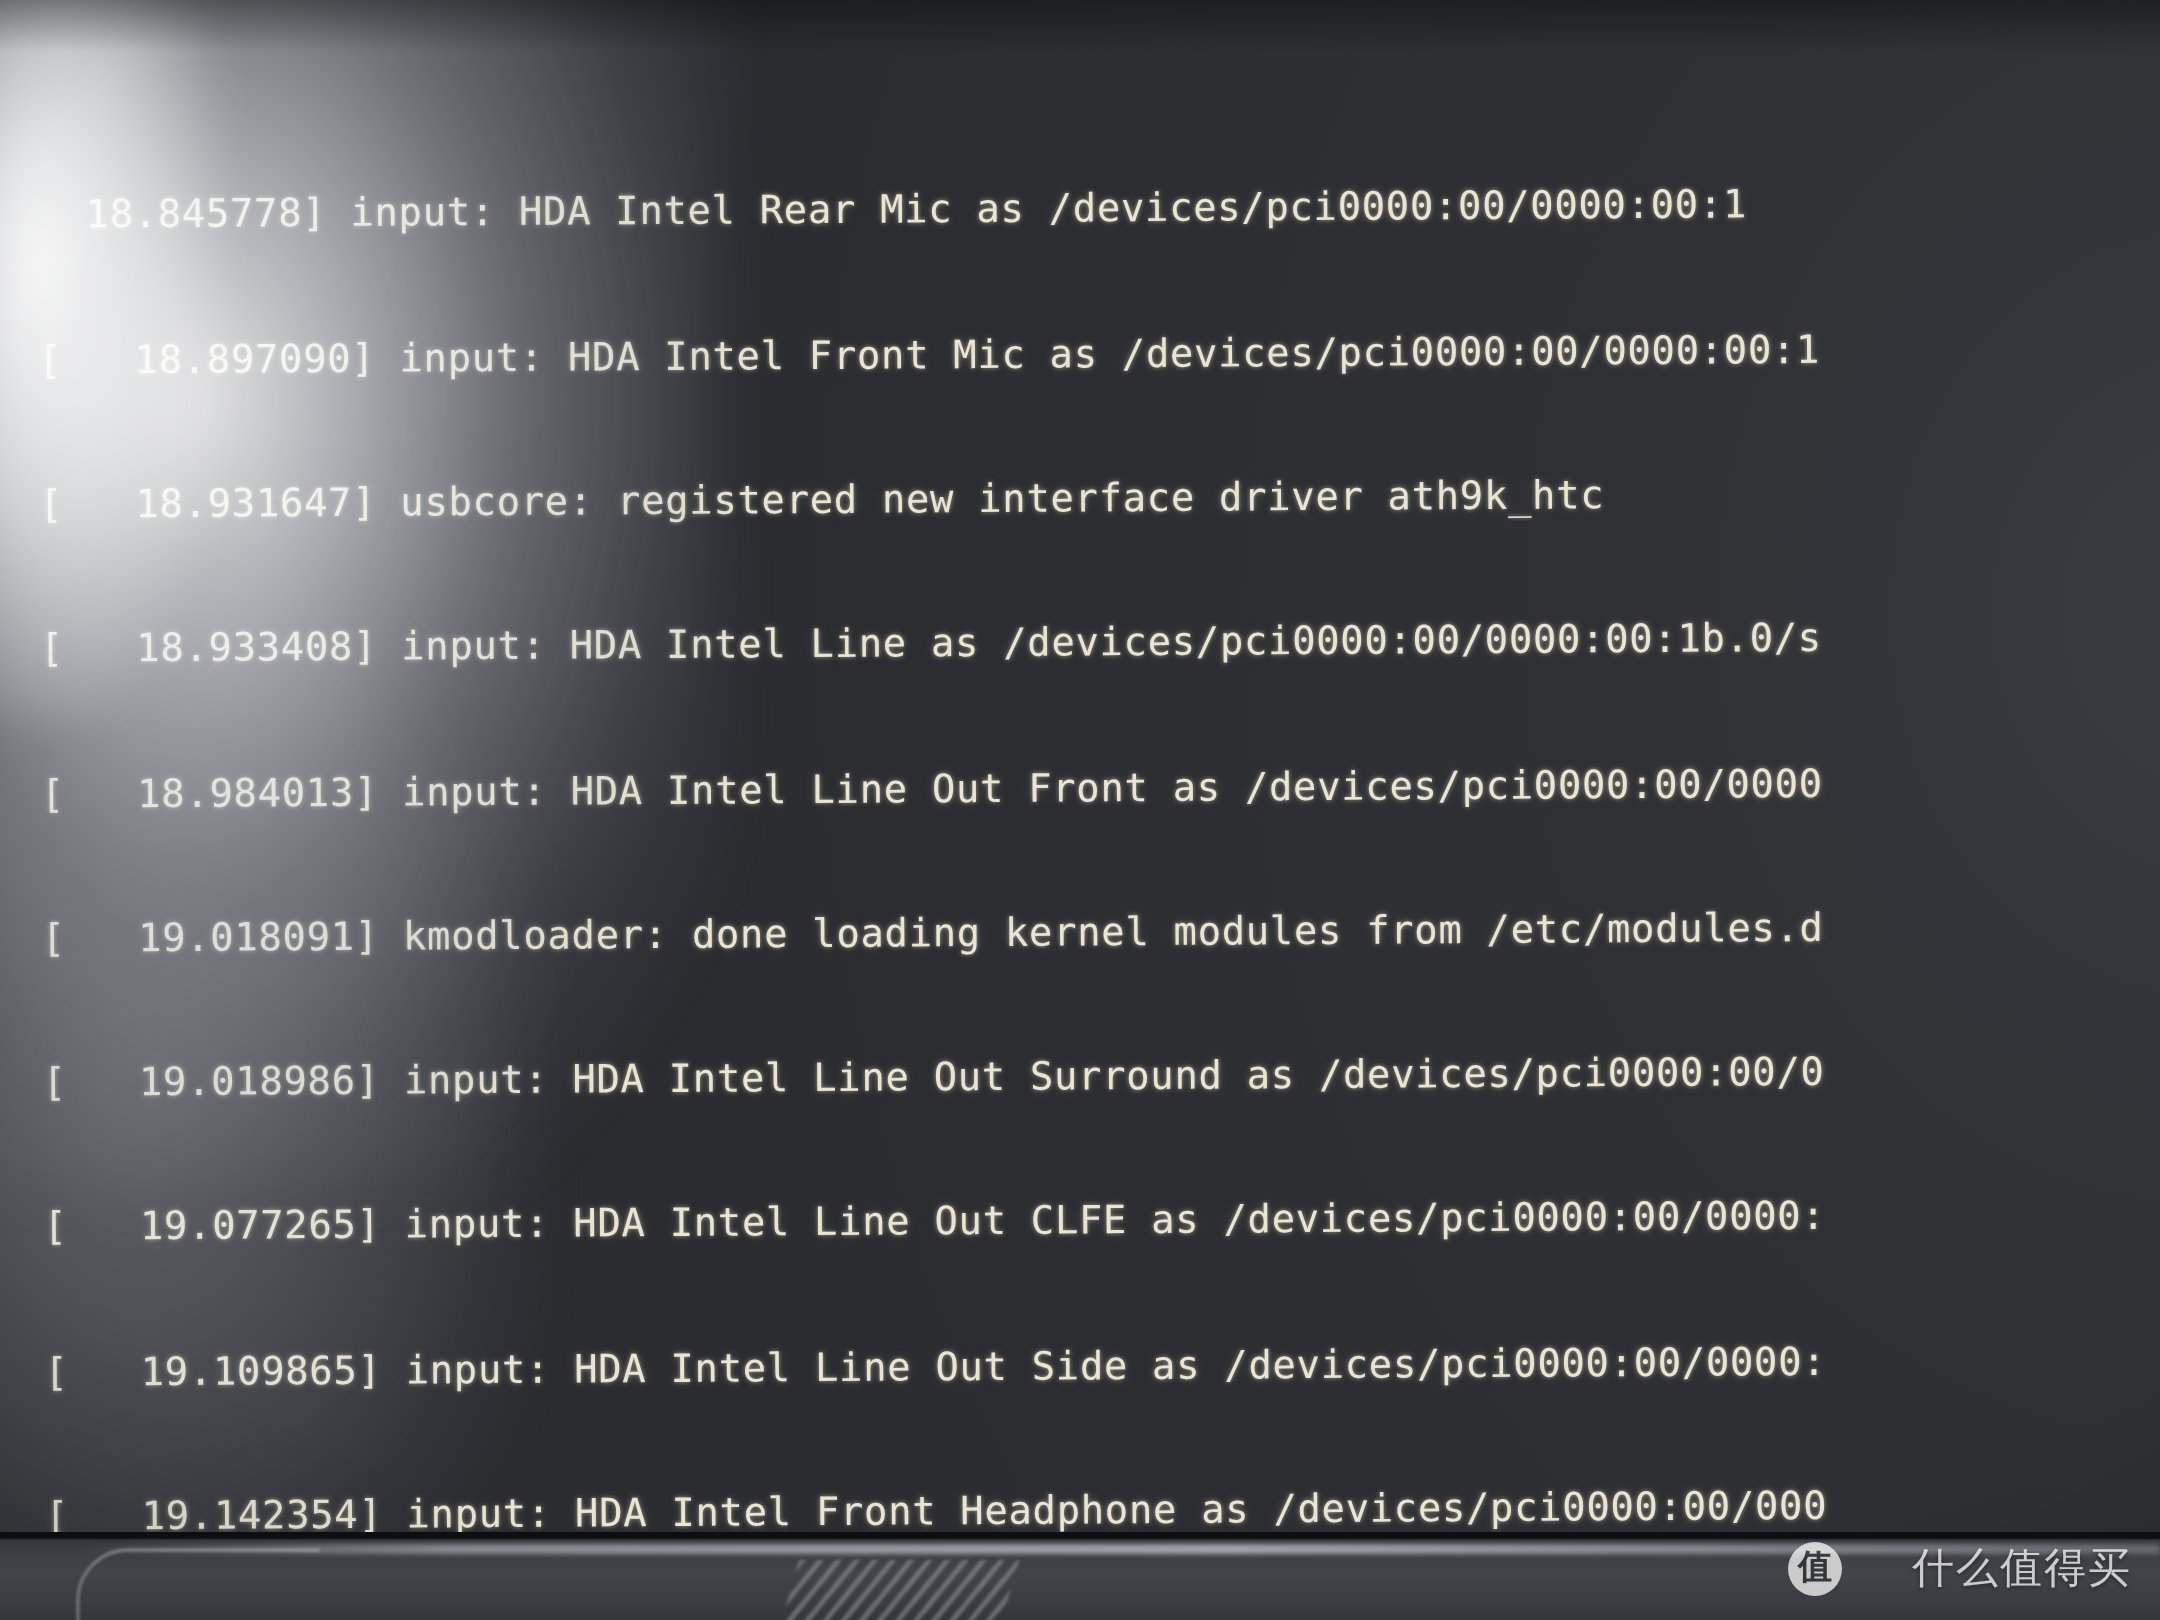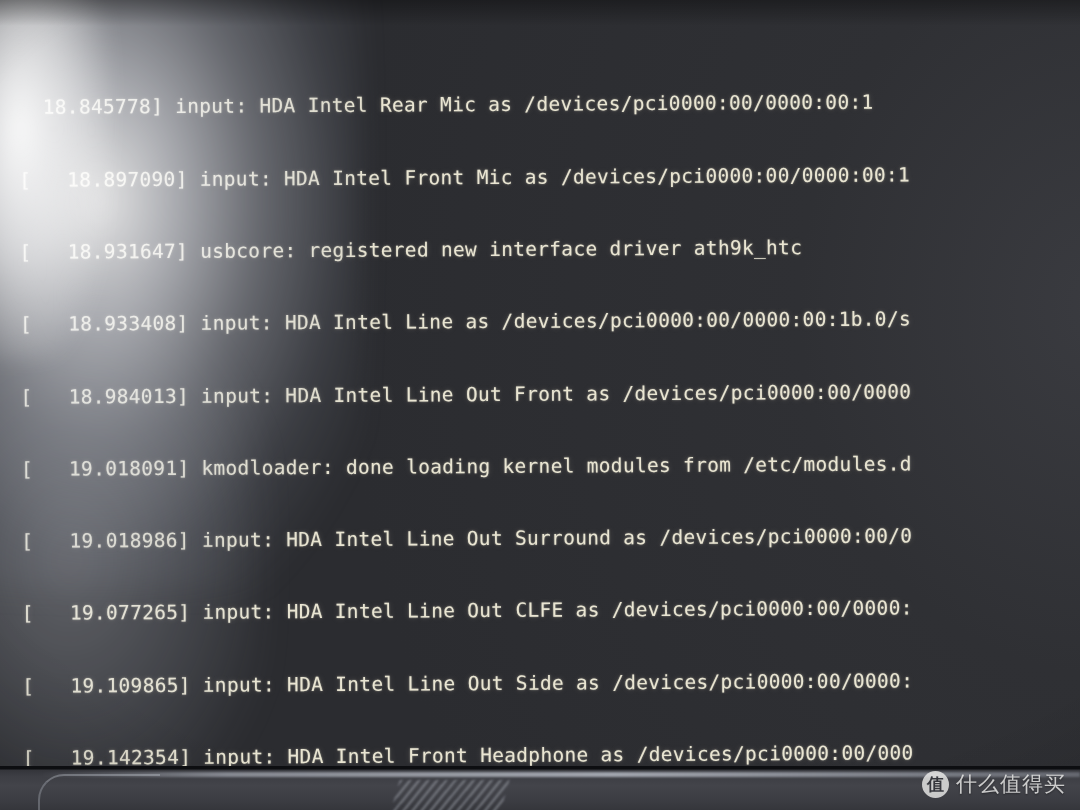"什么值得买" #watermark .wm-text { margin-left: none -> 28px }
